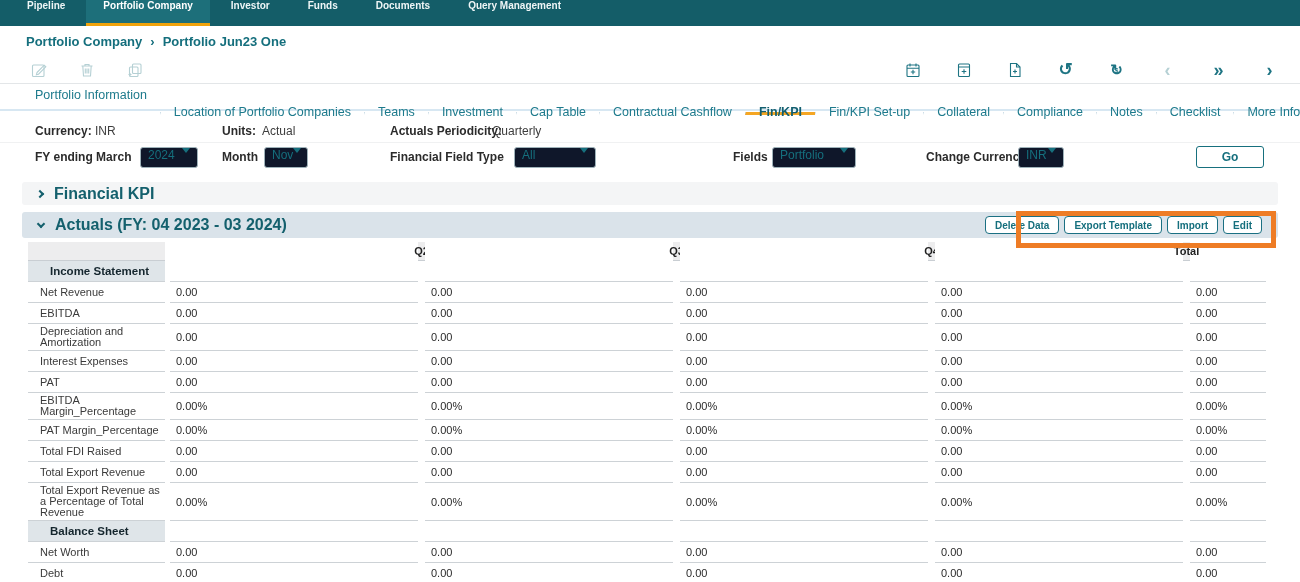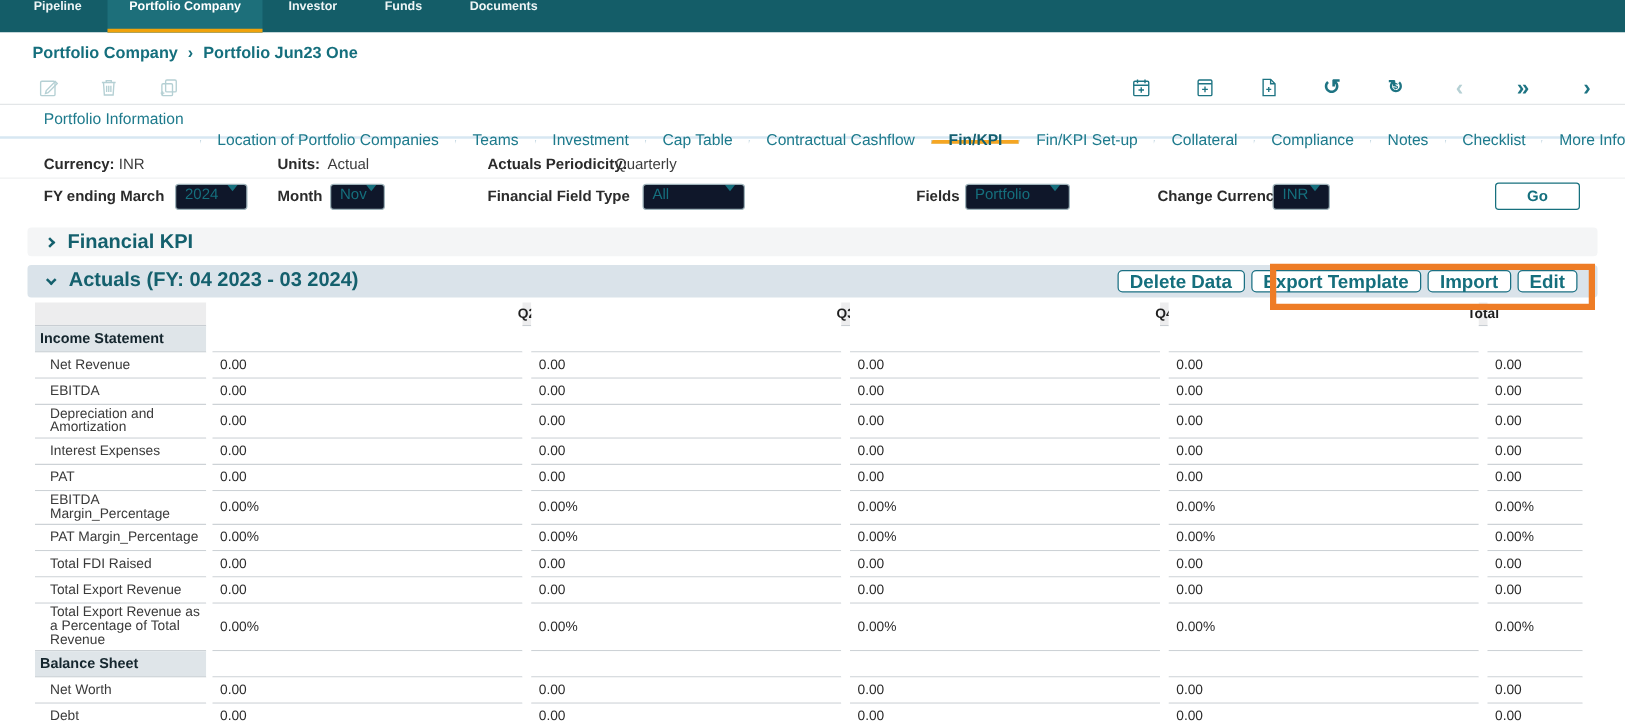"Query Management" div.nav-item { html: none -> <div> <span>Query Management</span> </div> }
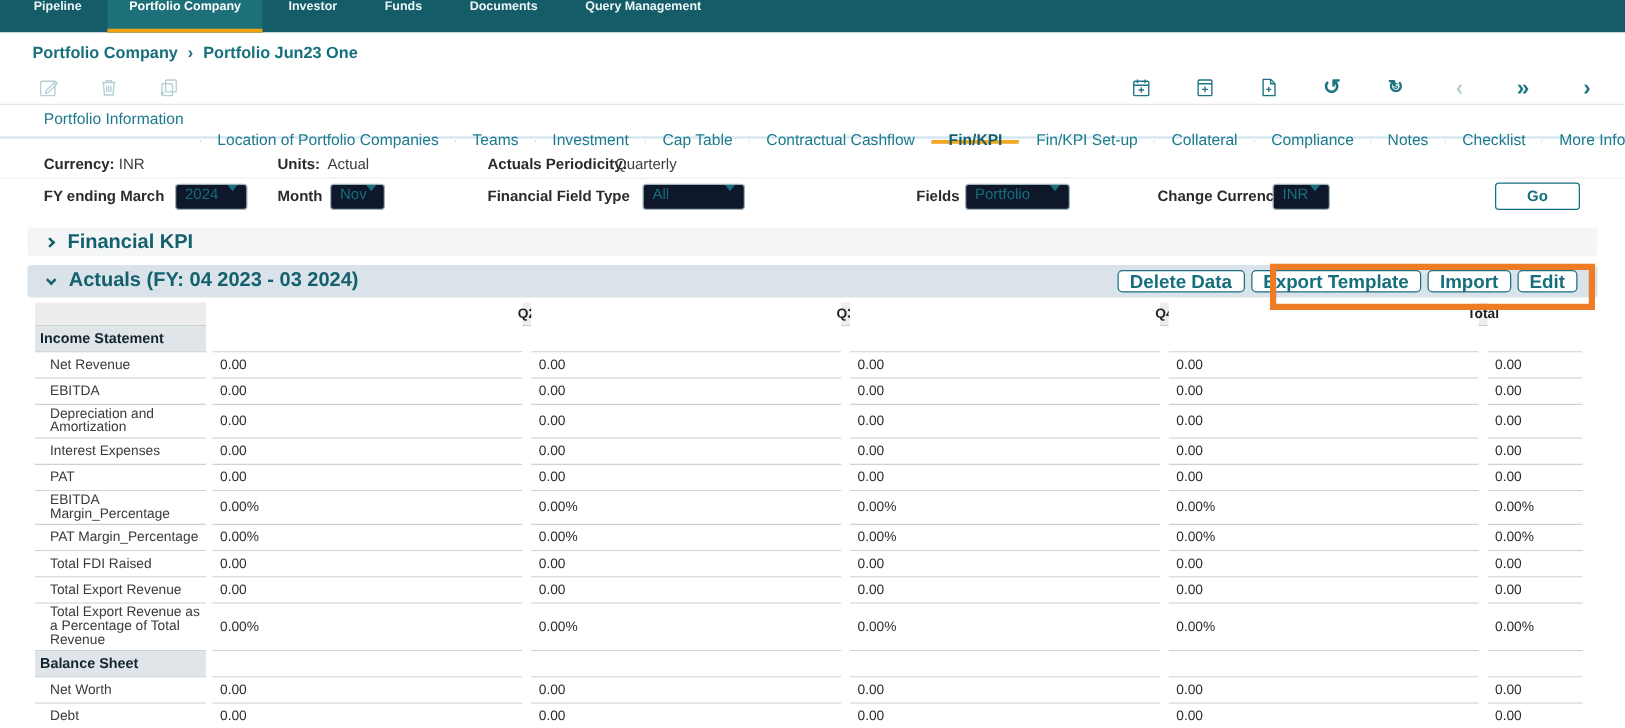"Delete Data" .abtn { font-size: 15px -> 10px }
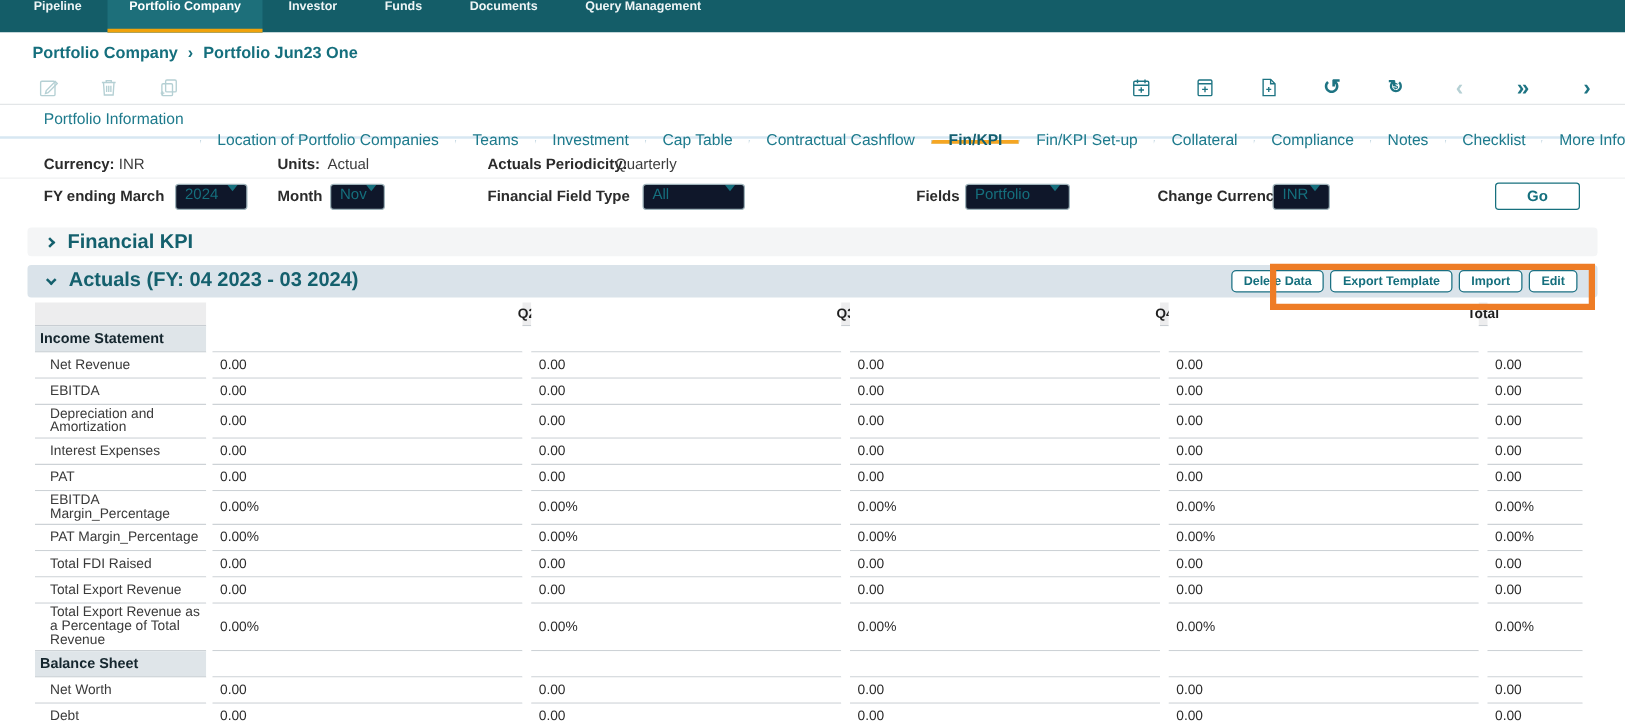"Income Statement" .trow.section .cell.label { padding-left: 4px -> 22px }
